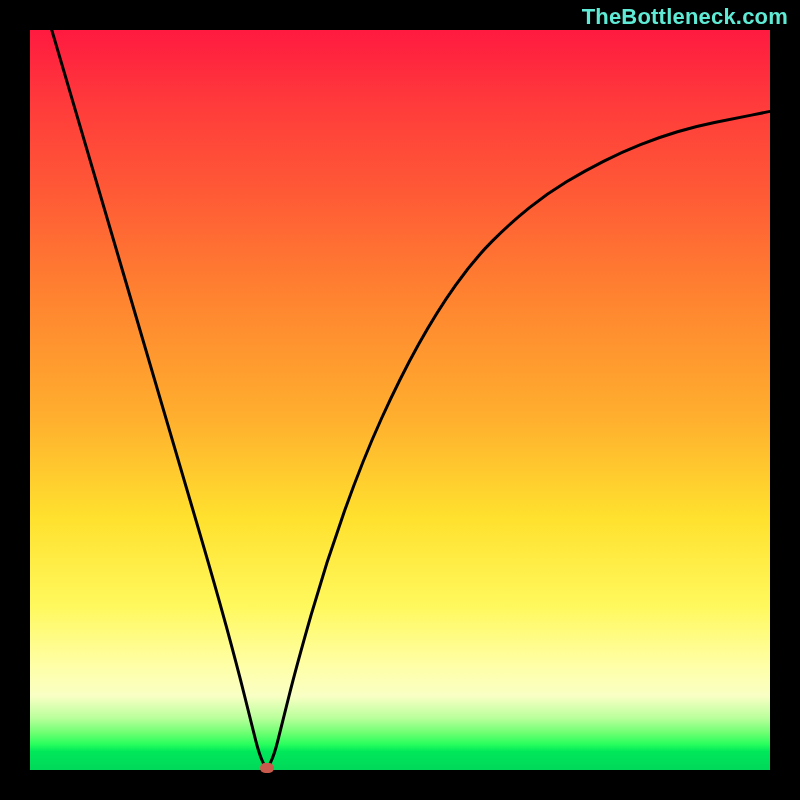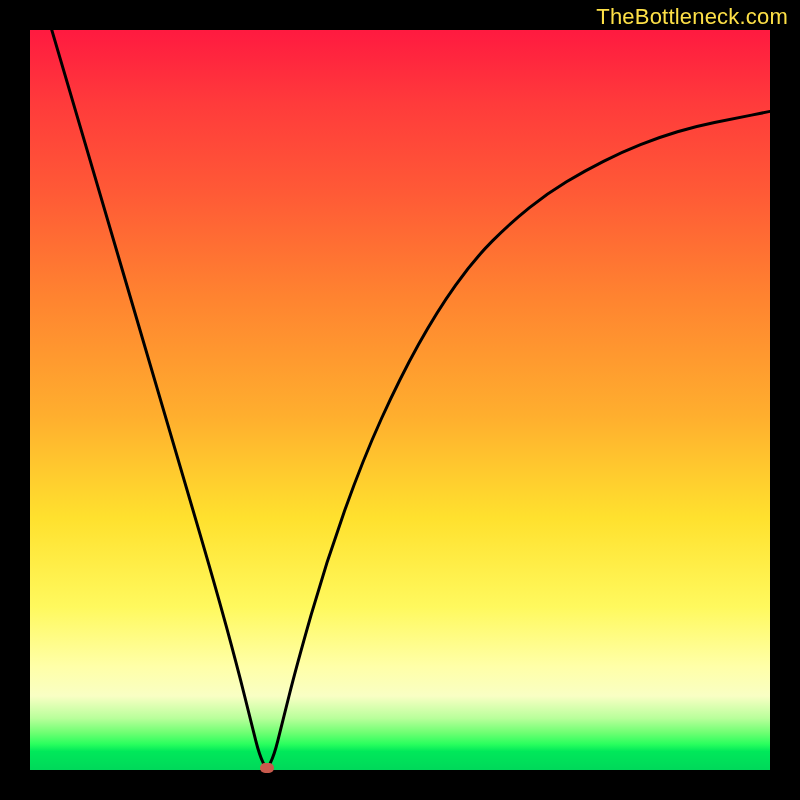"TheBottleneck.com" .attribution { color: #fde047 -> #5eead4; font-weight: 400 -> 700 }
